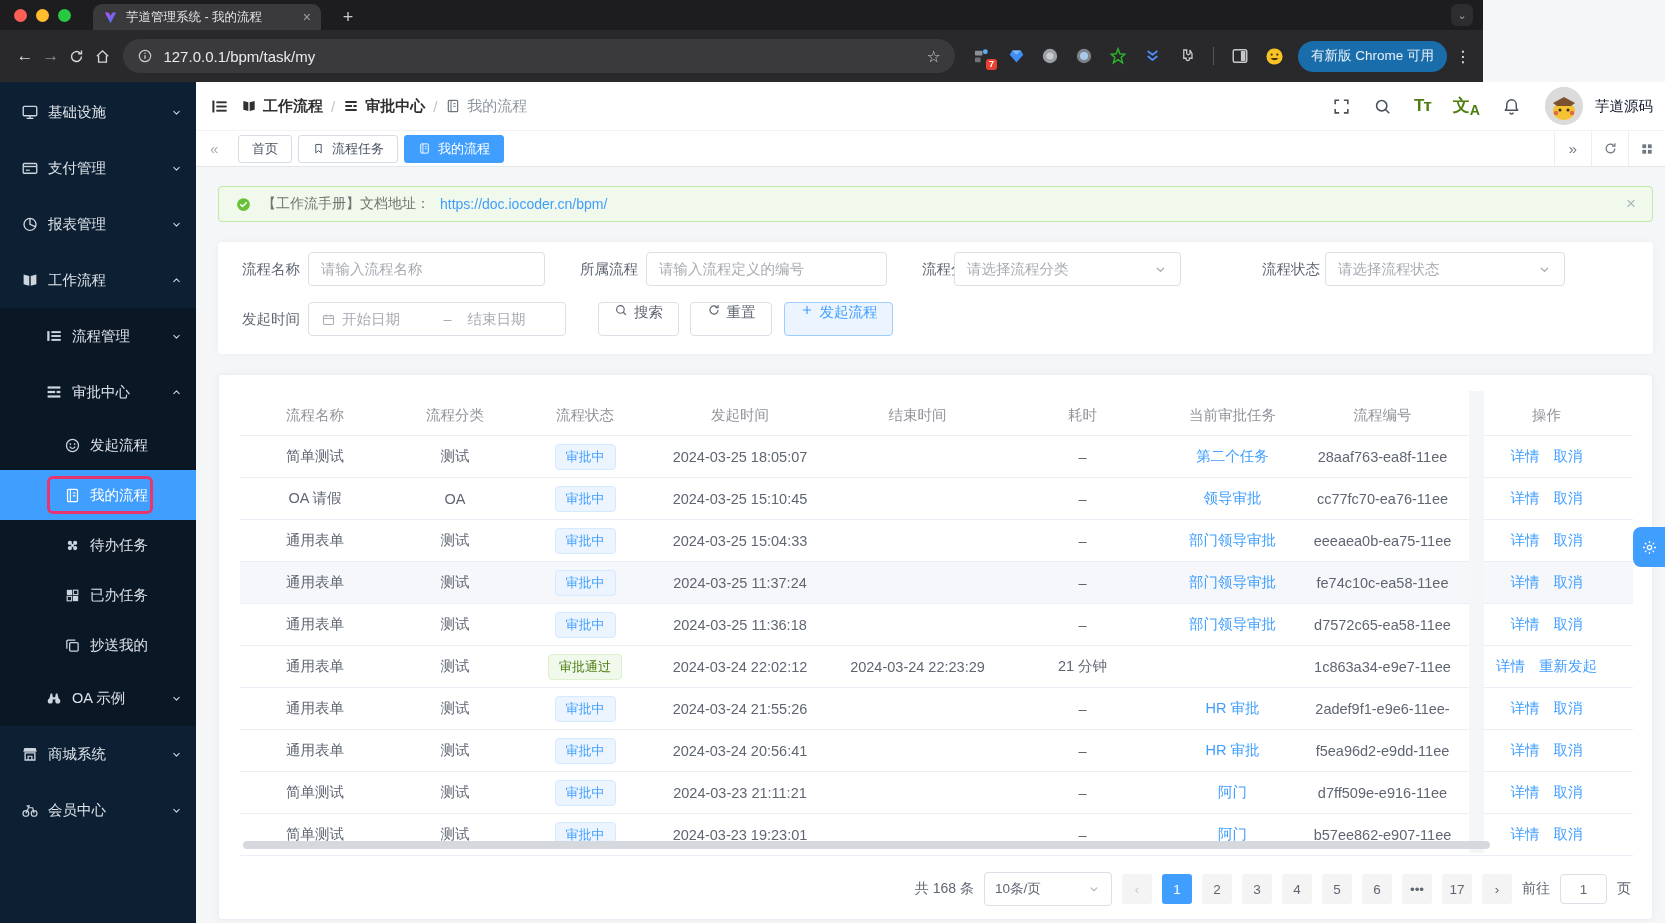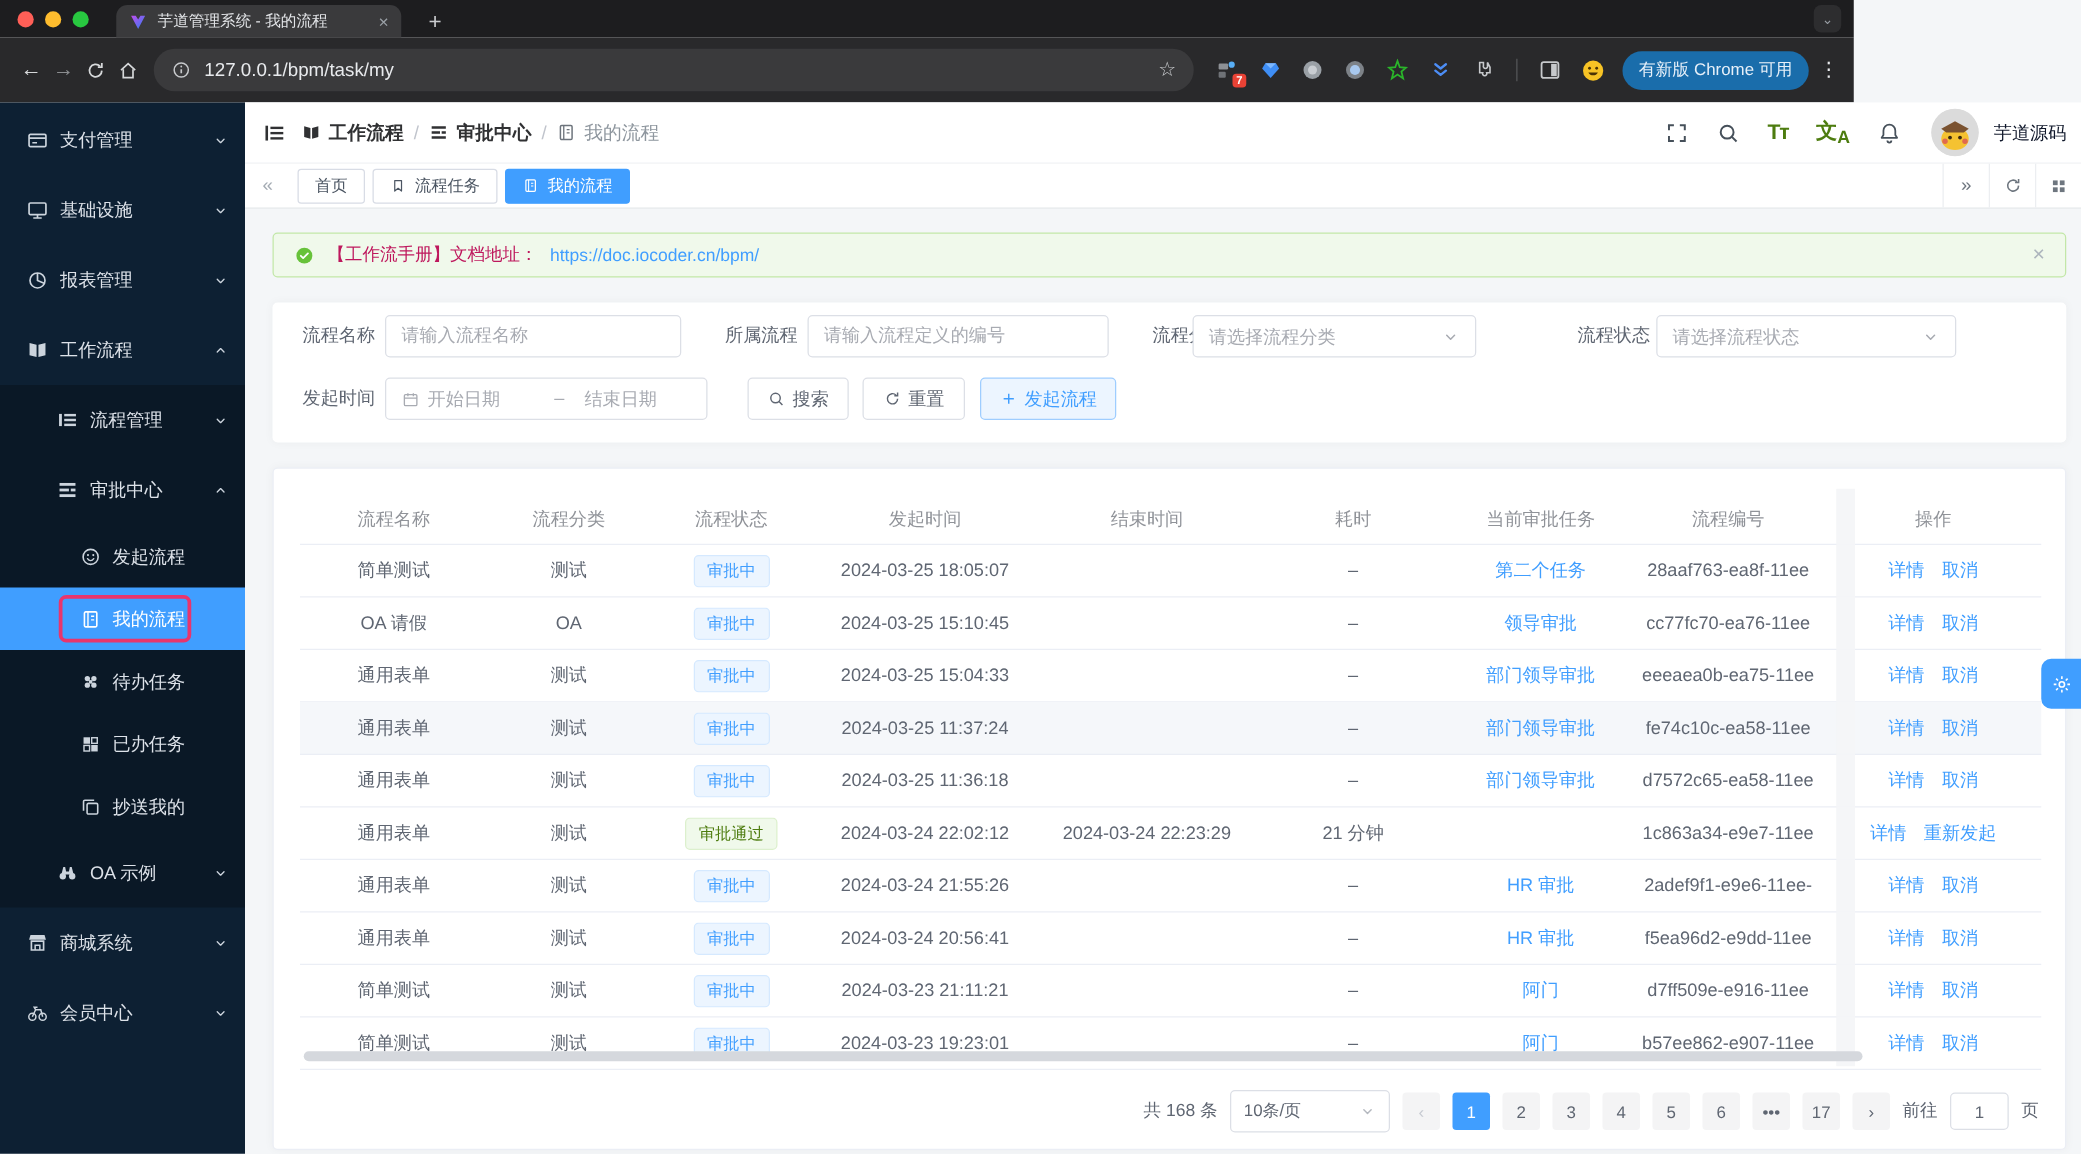"支付管理" div.menu-item { order: before "基础设施" -> after "基础设施" }
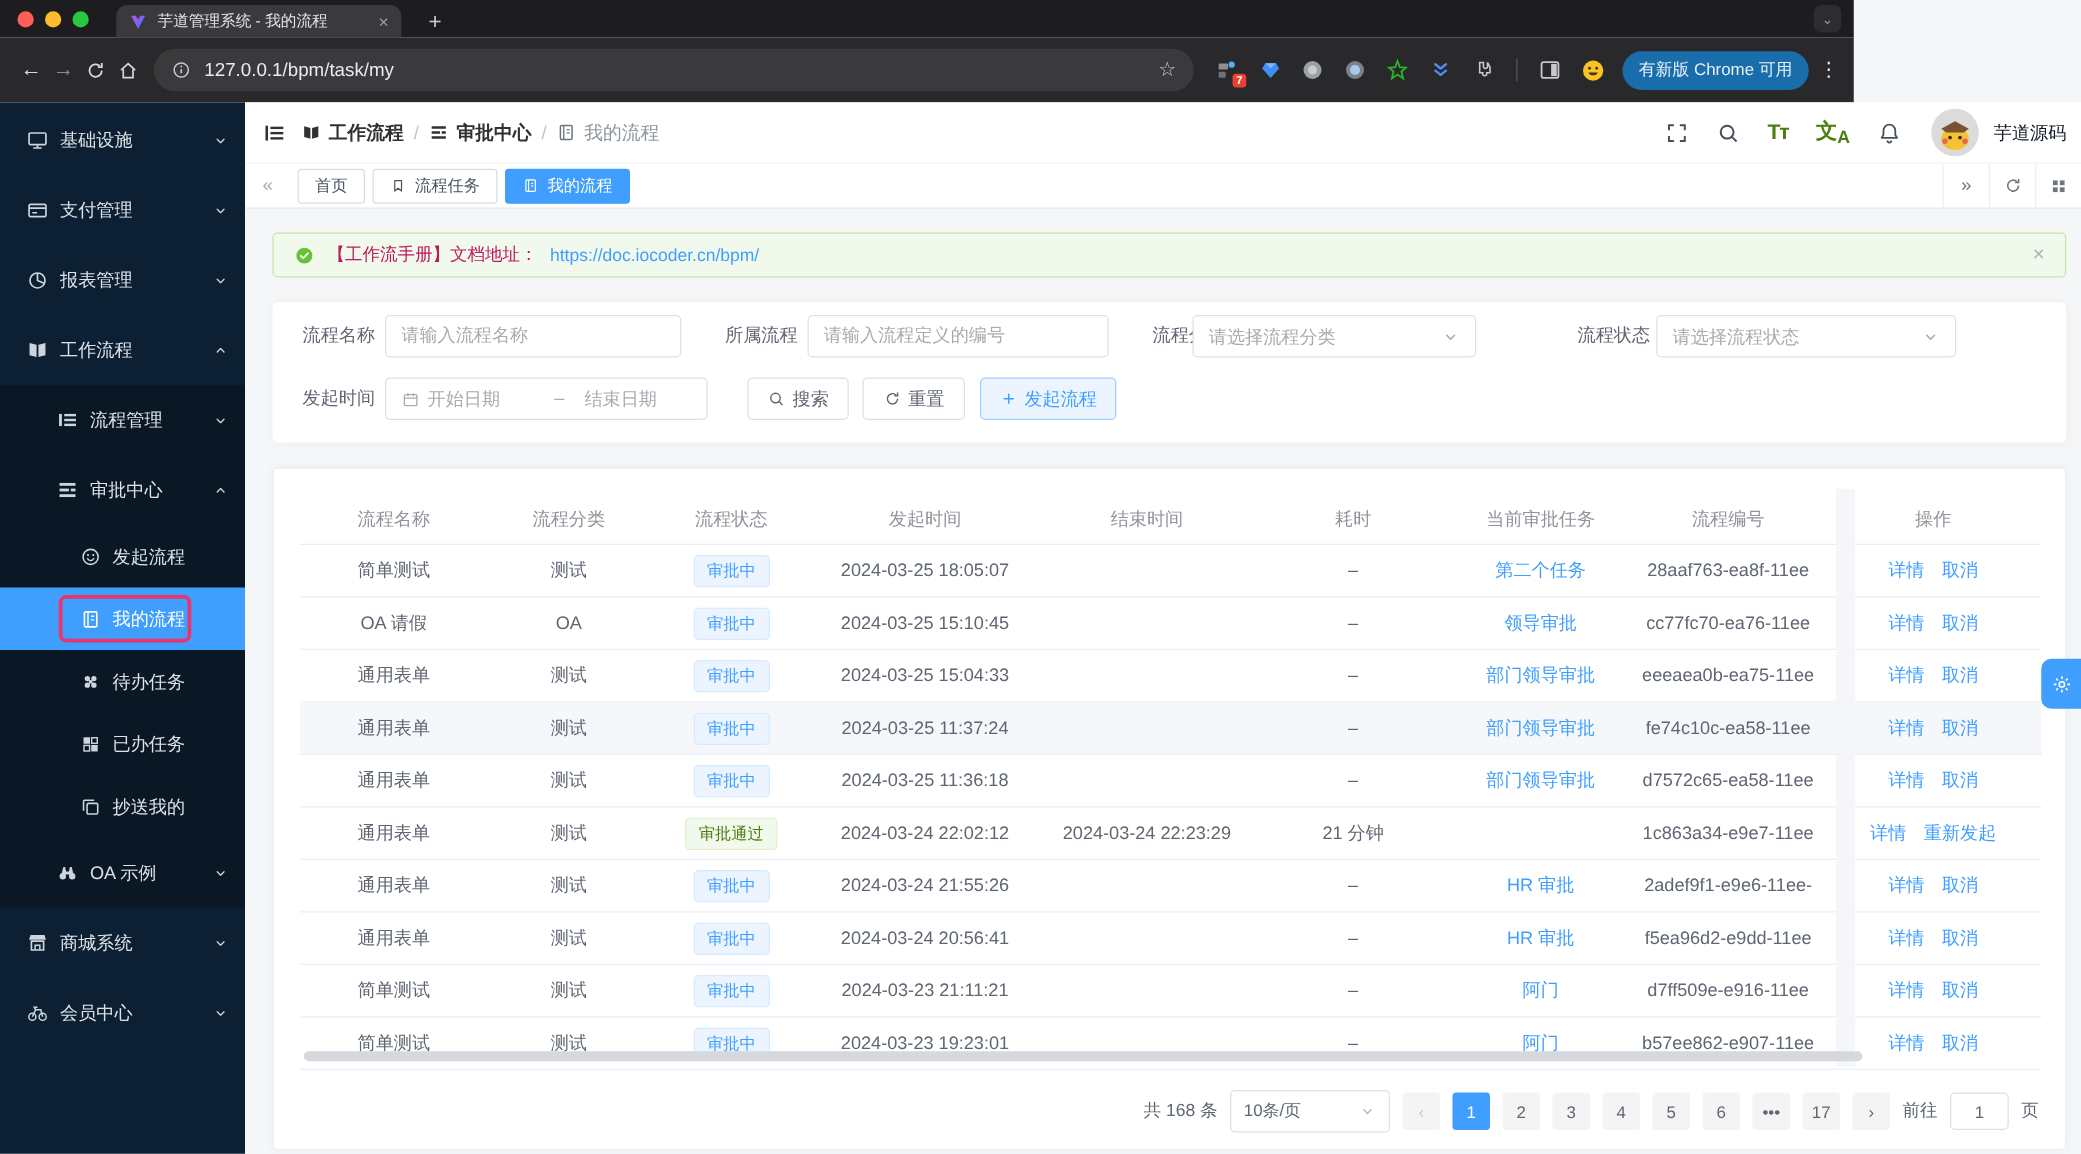"【工作流手册】文档地址：" .alert-text { color: #be185d -> #737373 }
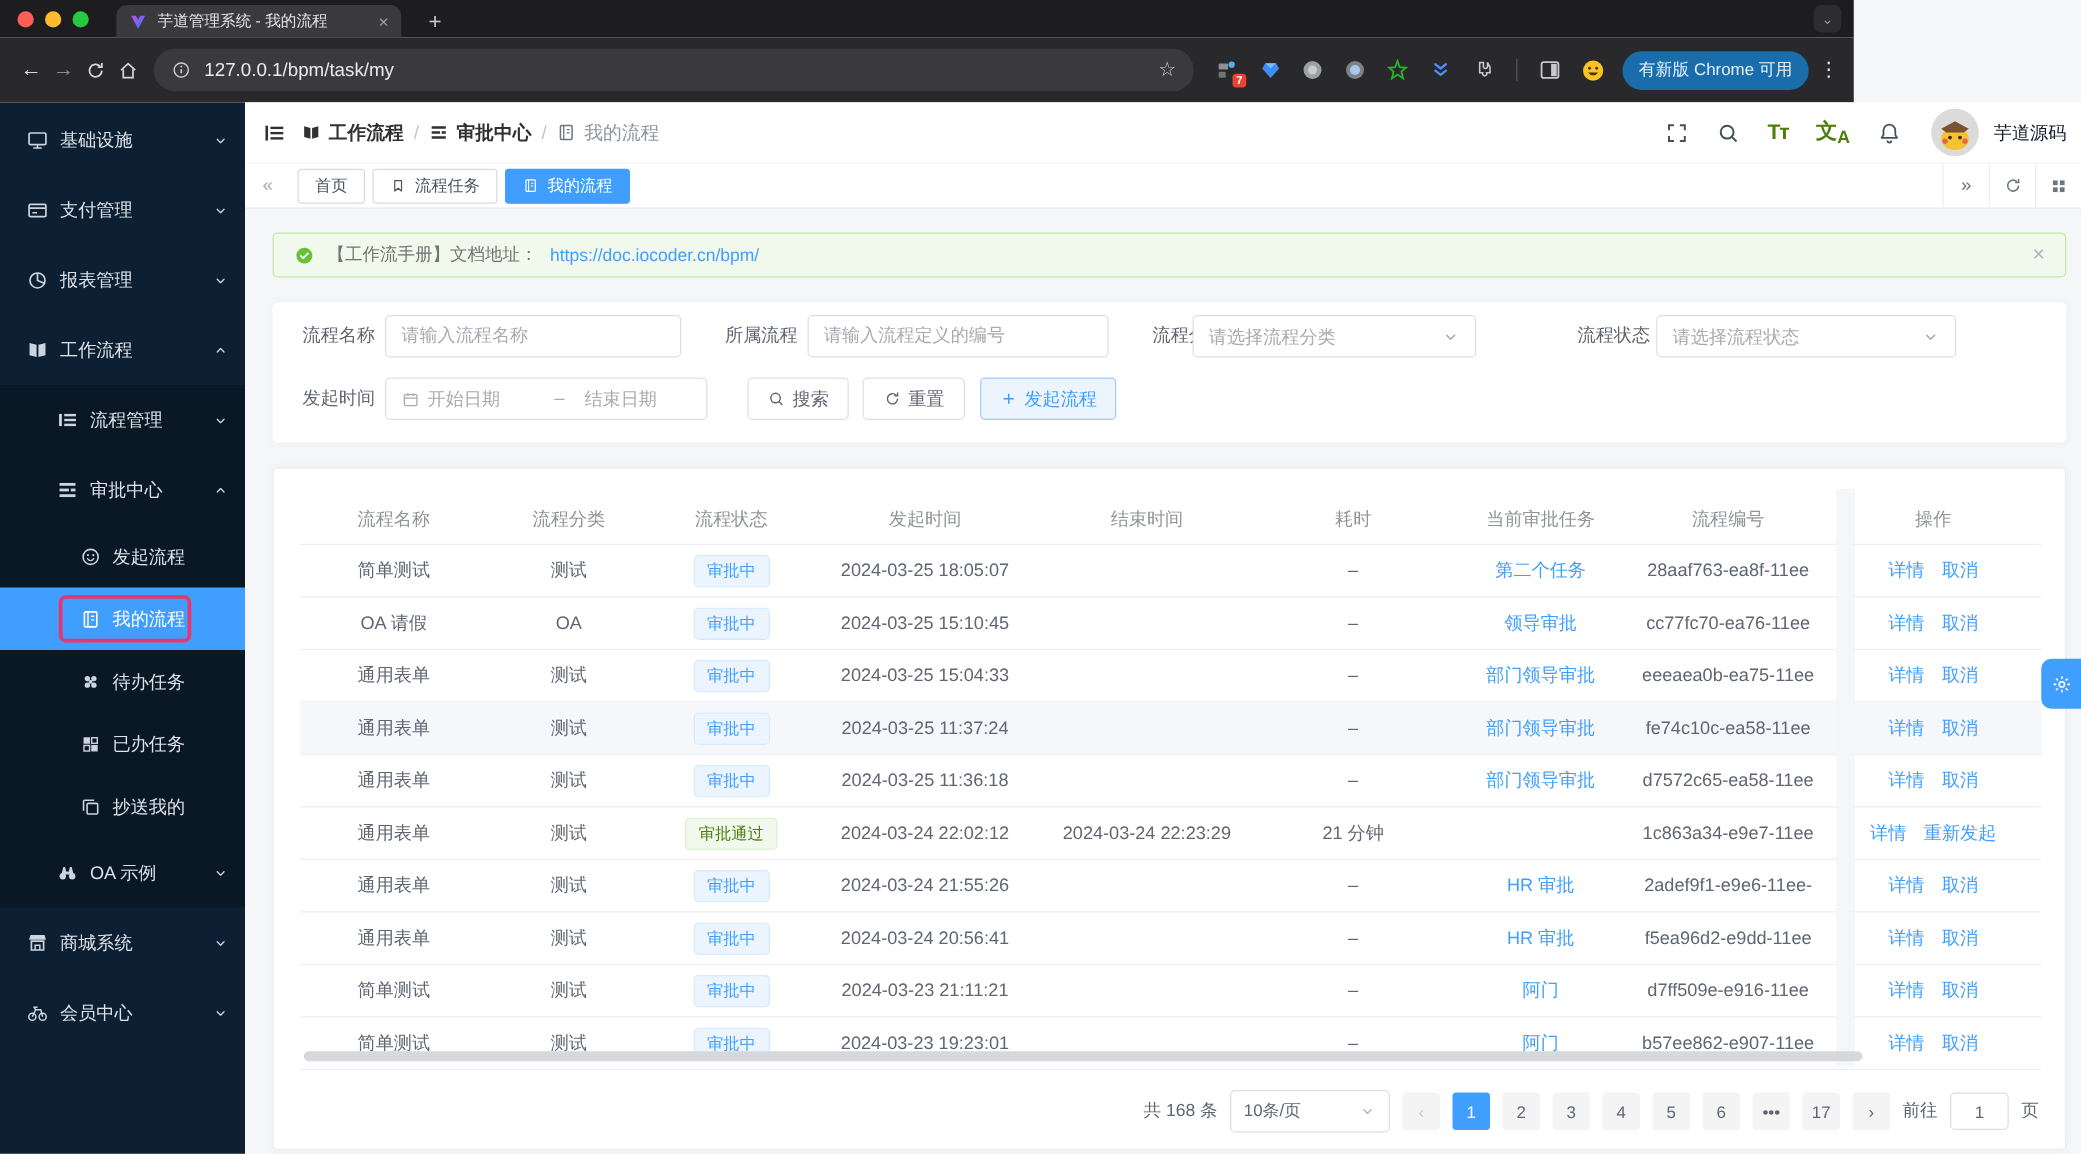"搜索" .btn { align-items: center -> none }
